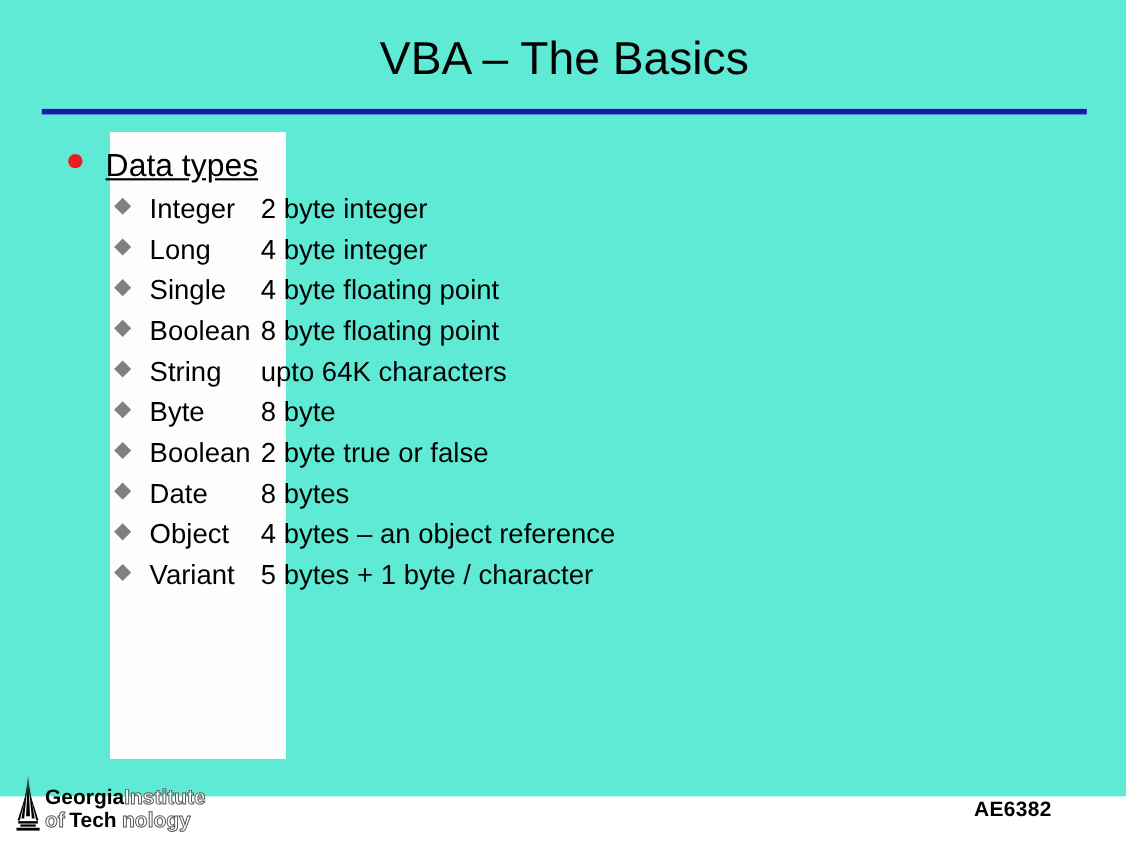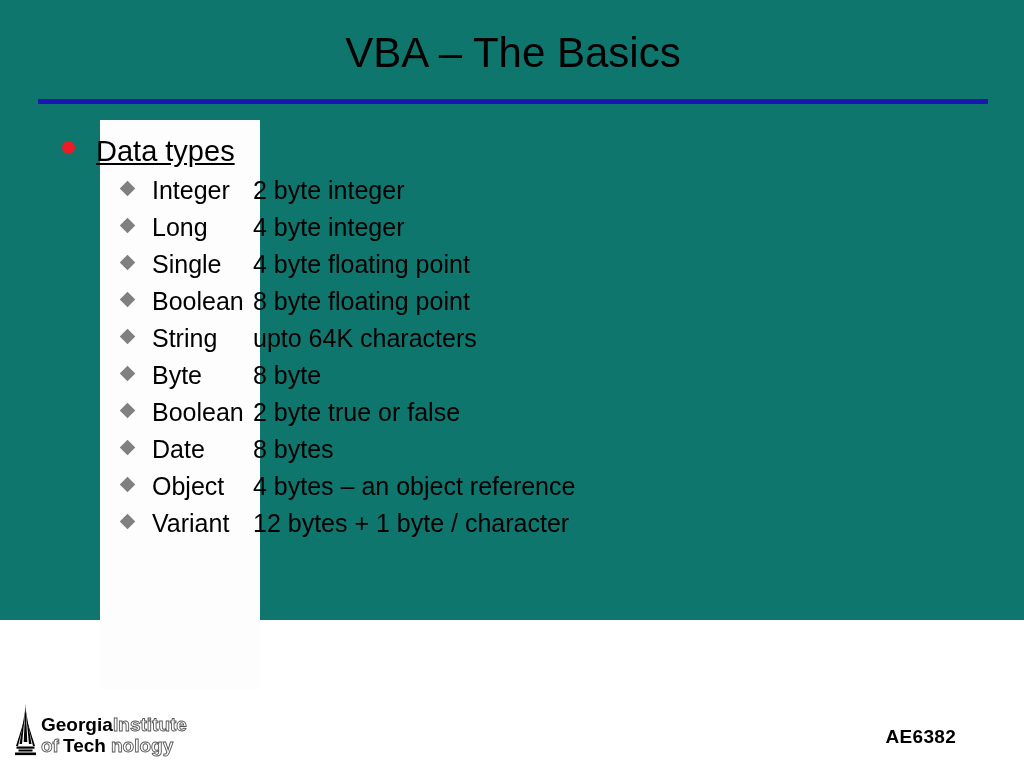"VBA – The Basics" .slide { background: #0f766e -> #5eead4; height: 620px -> 724px }
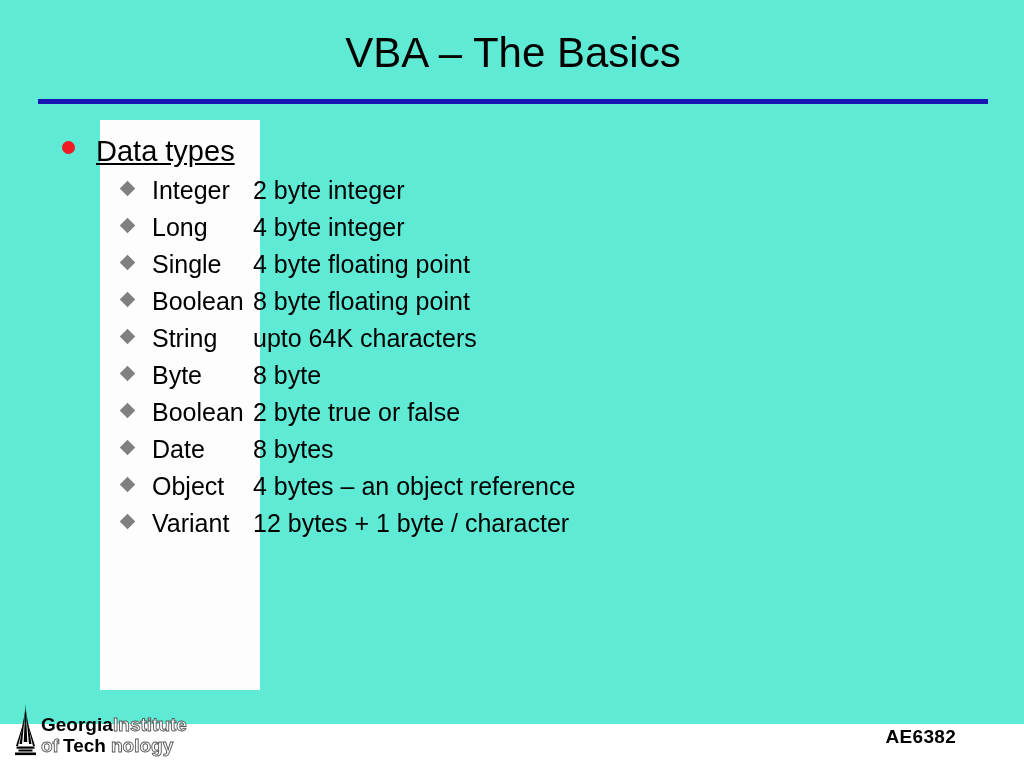"Integer" .rows { left: 122px -> 106px }
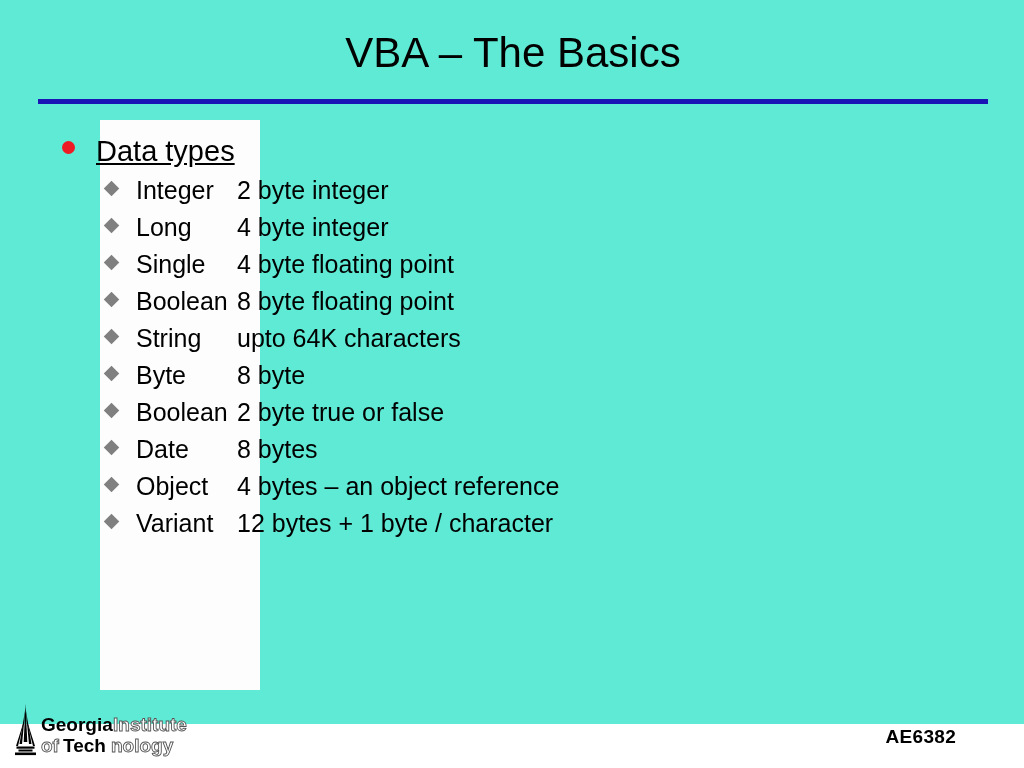"12 bytes + 1 byte" span.row-desc { text: 12 -> 5 }
